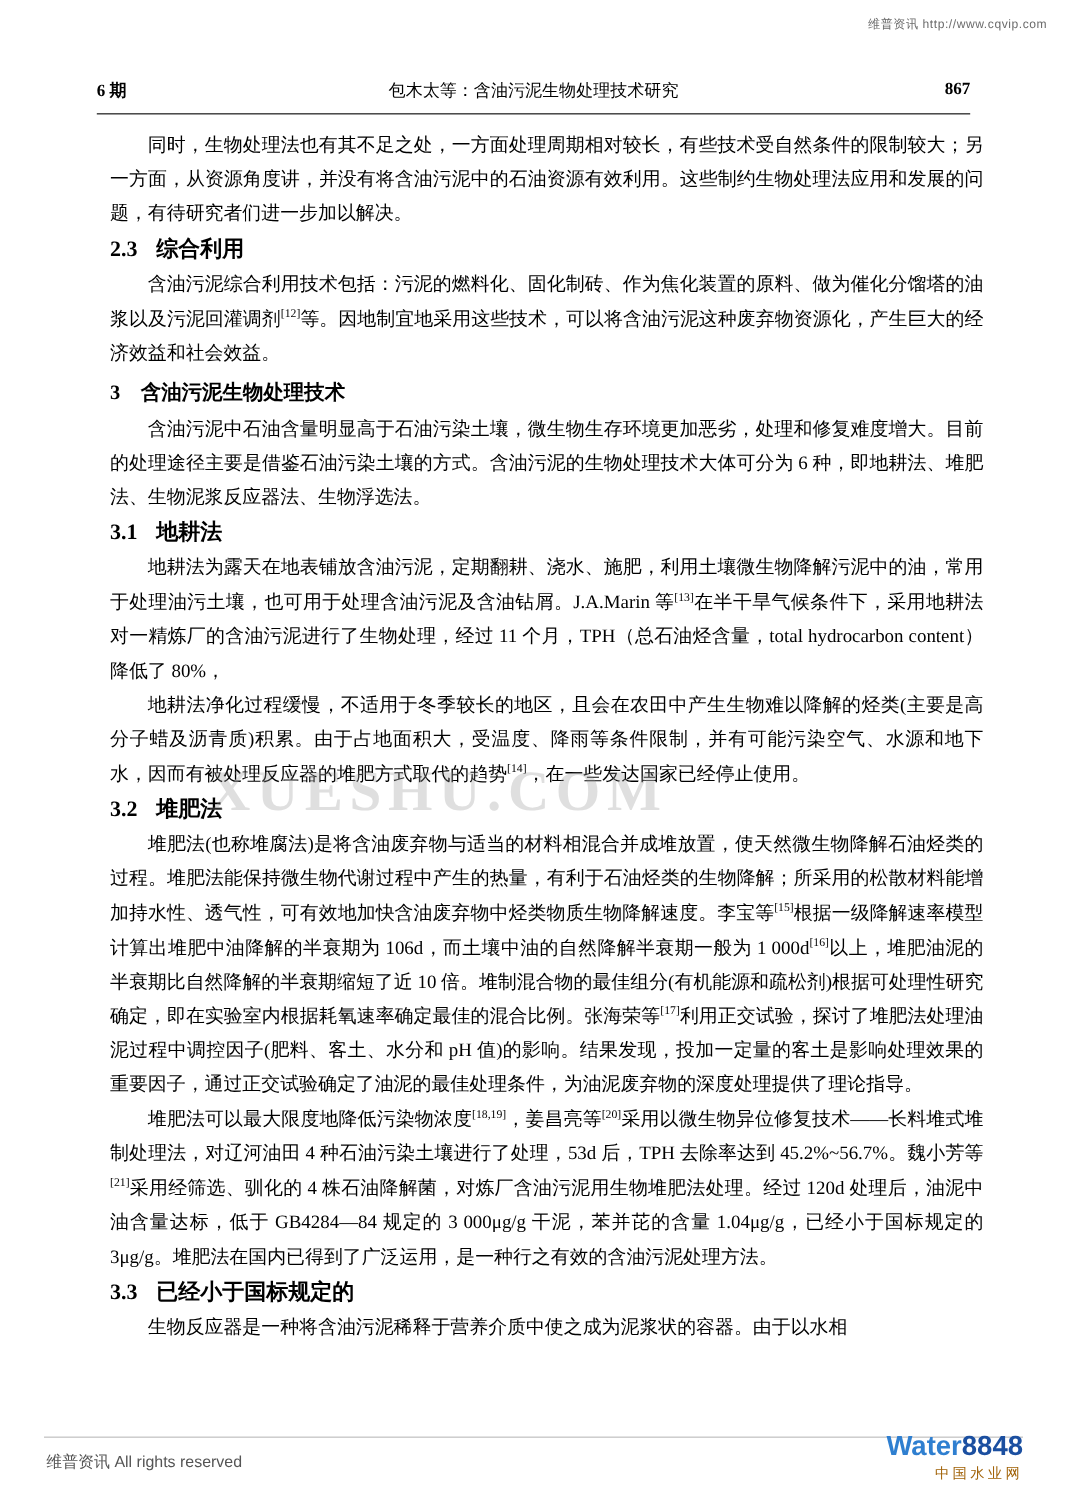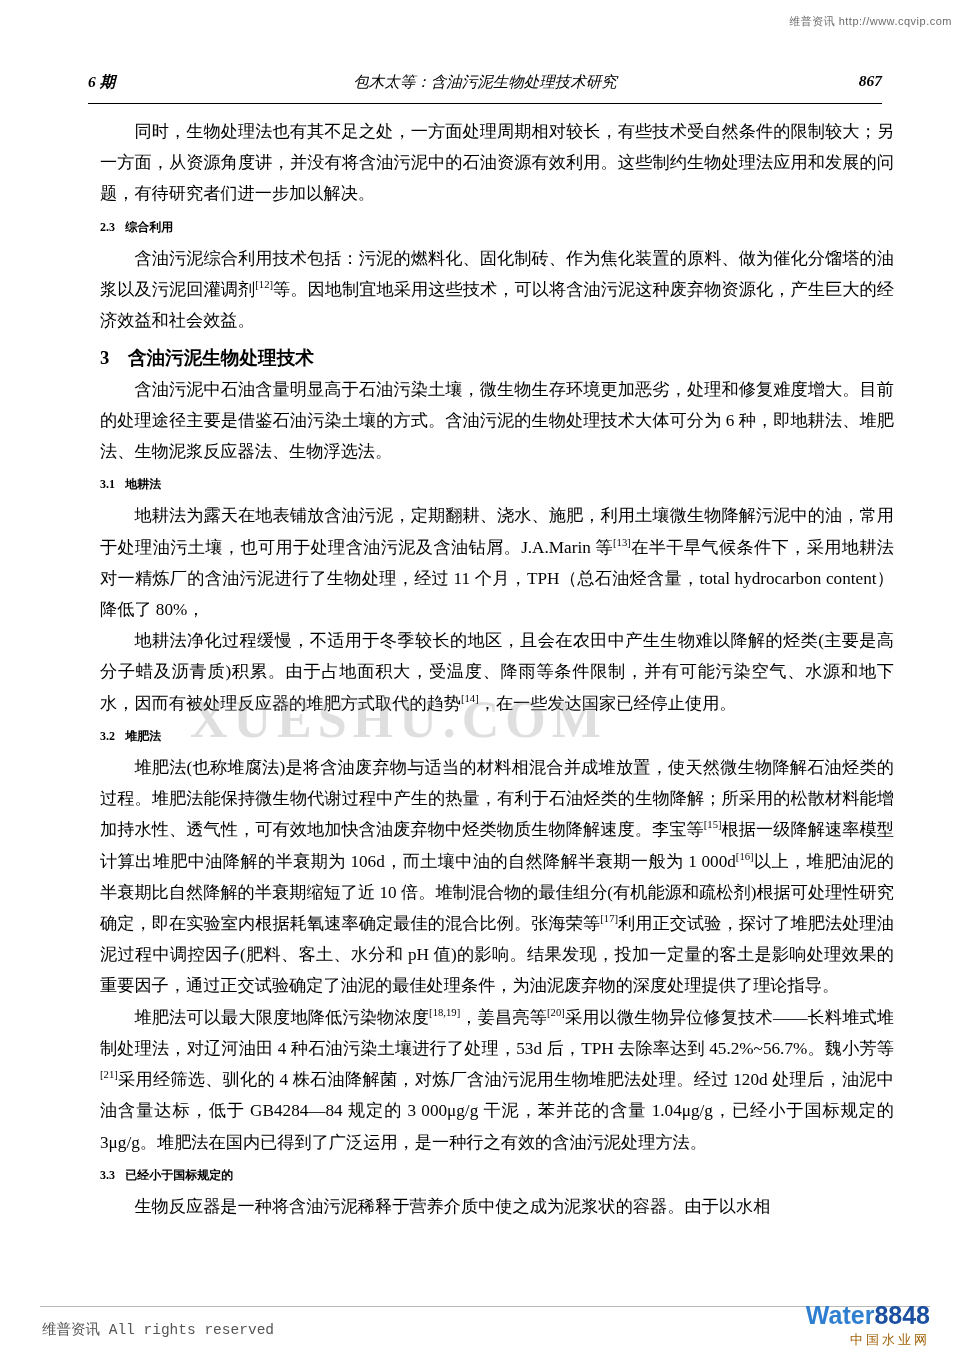"6 期" .header { font-style: italic -> none }
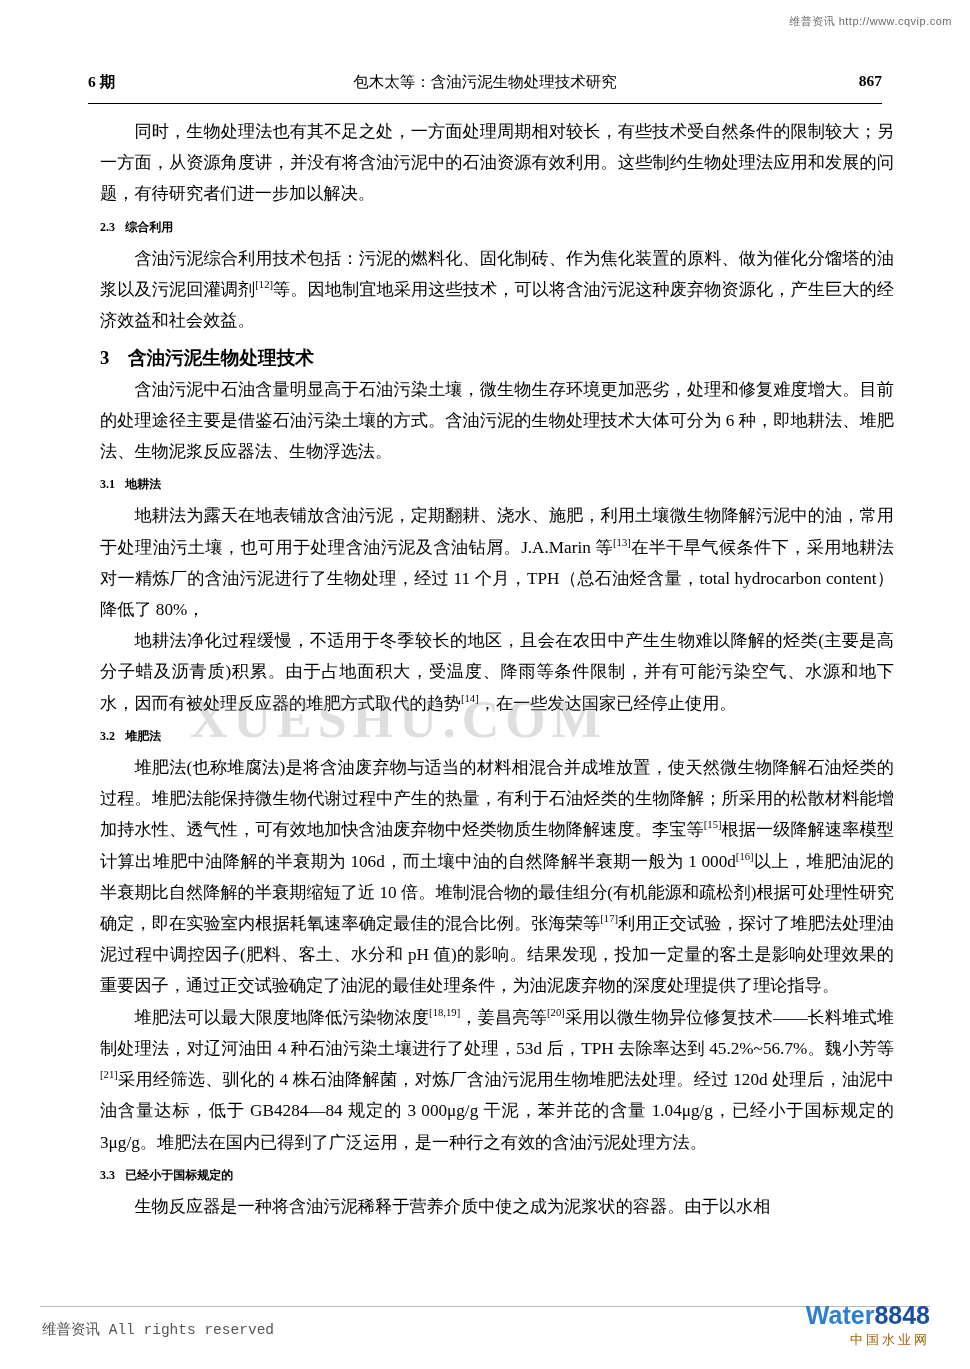"2.3 综合利用" h2.sec { font-size: 12px -> 20px }
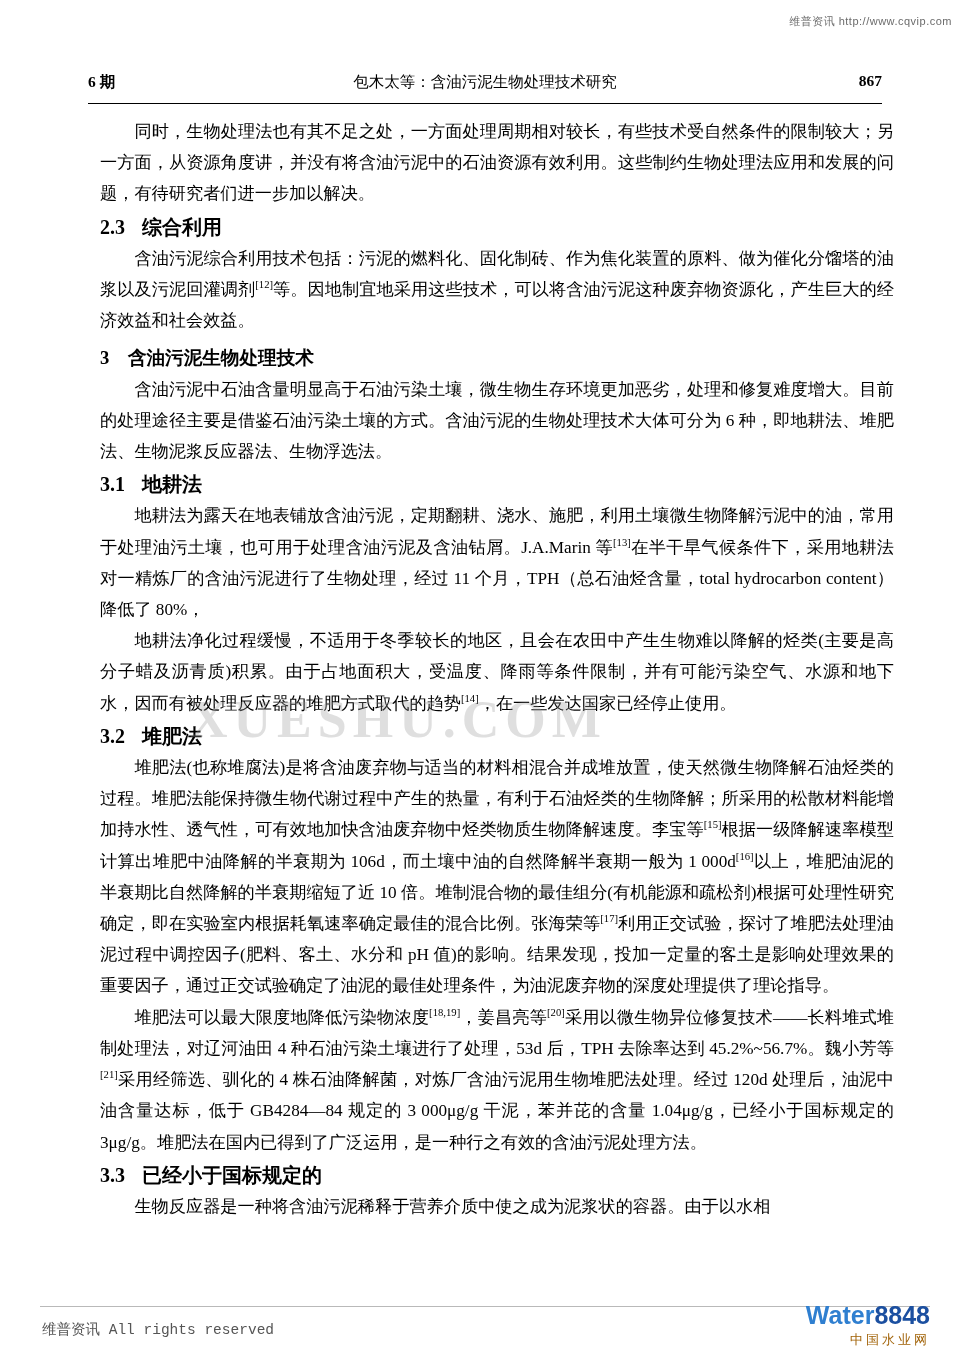"维普资讯 All rights reserved" .footer-left { font-family: Liberation Mono, monospace -> Liberation Sans, sans-serif }
